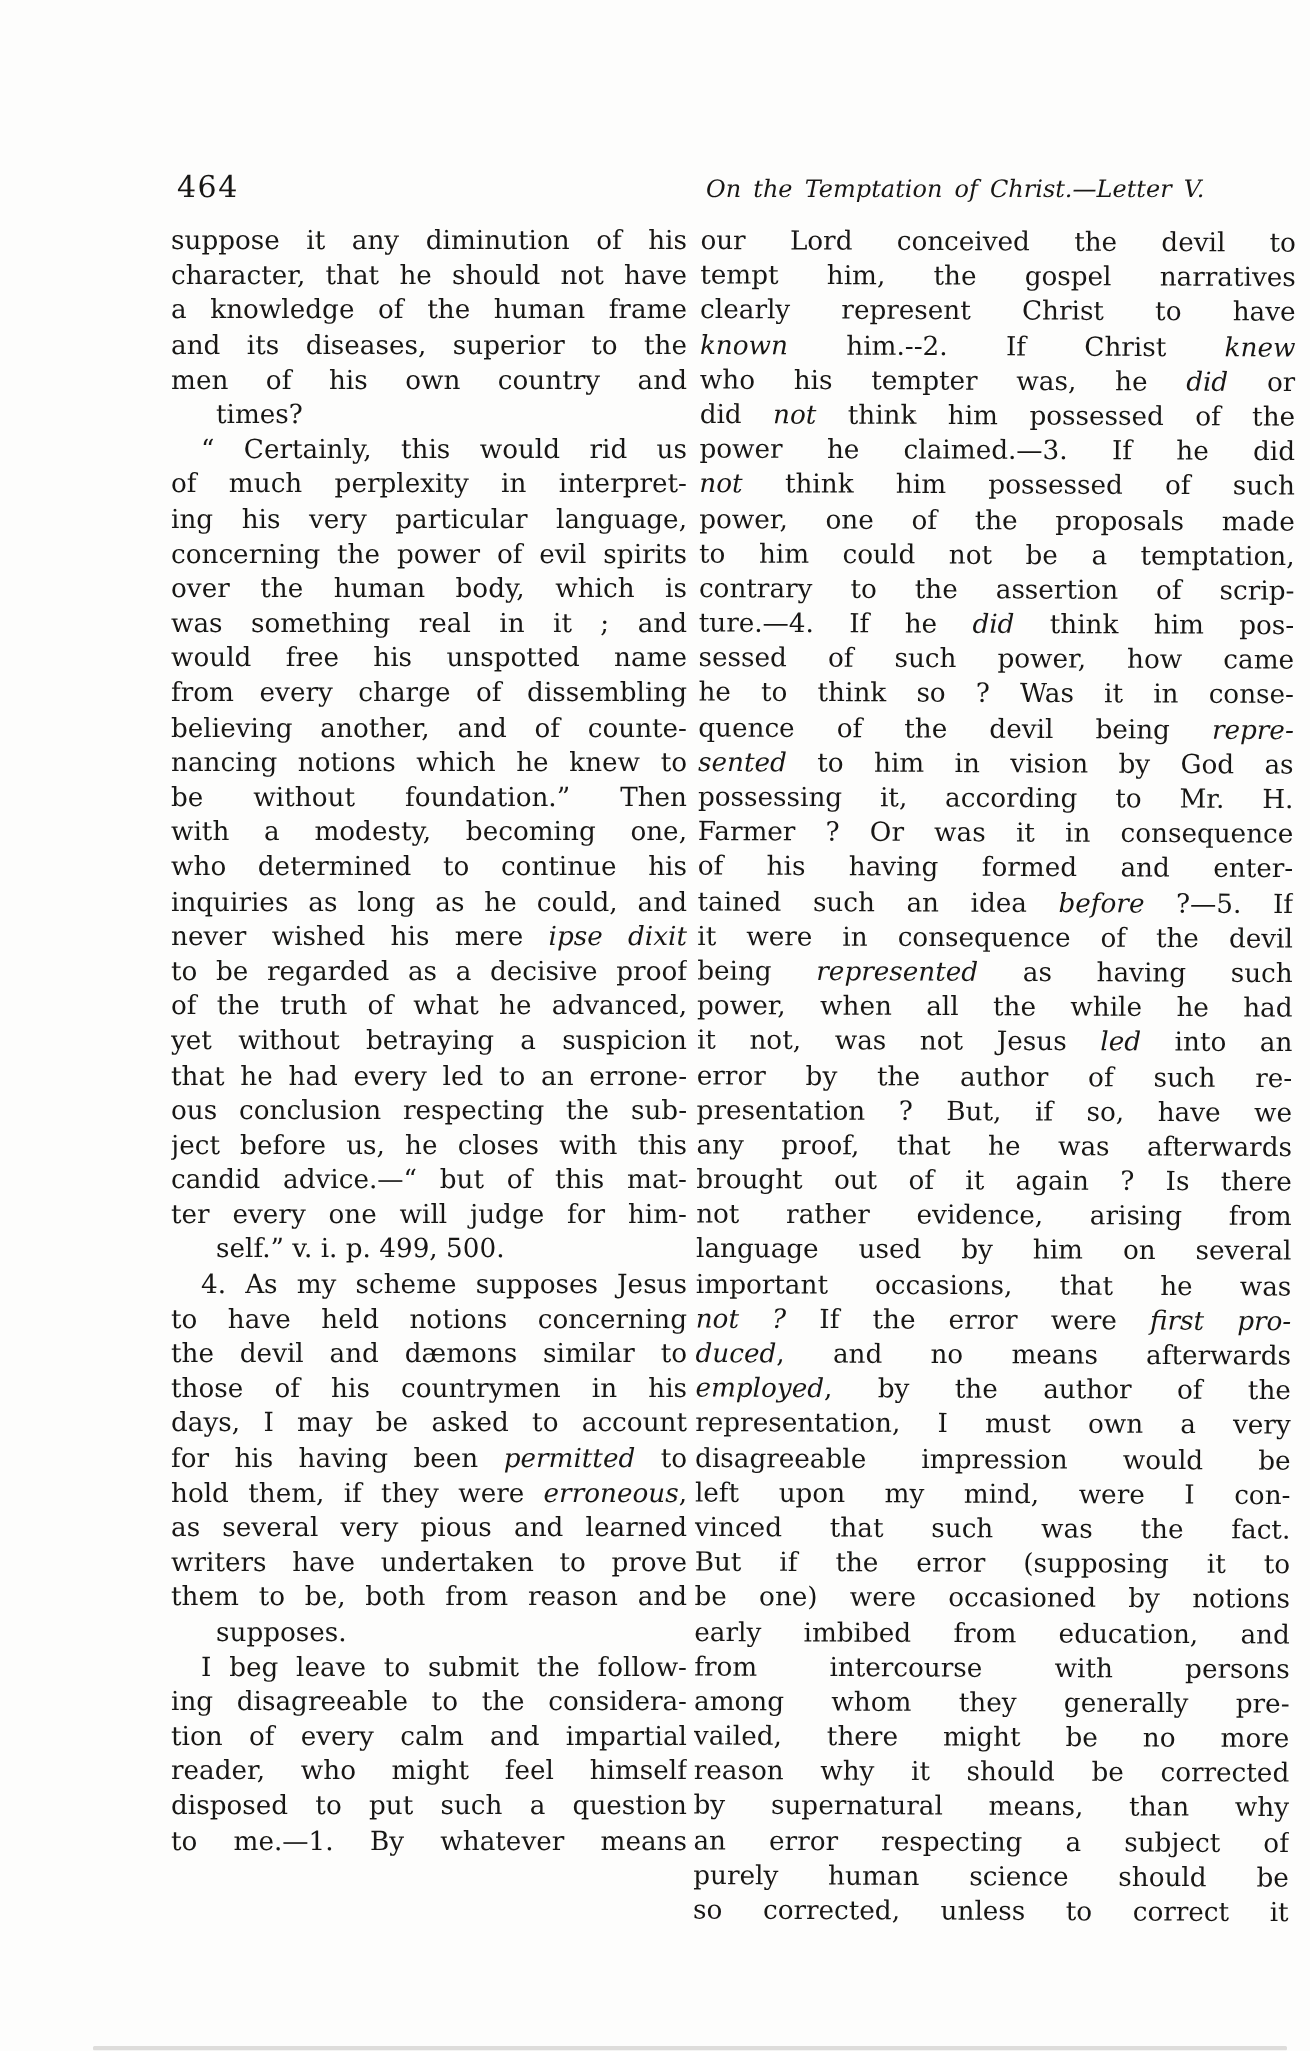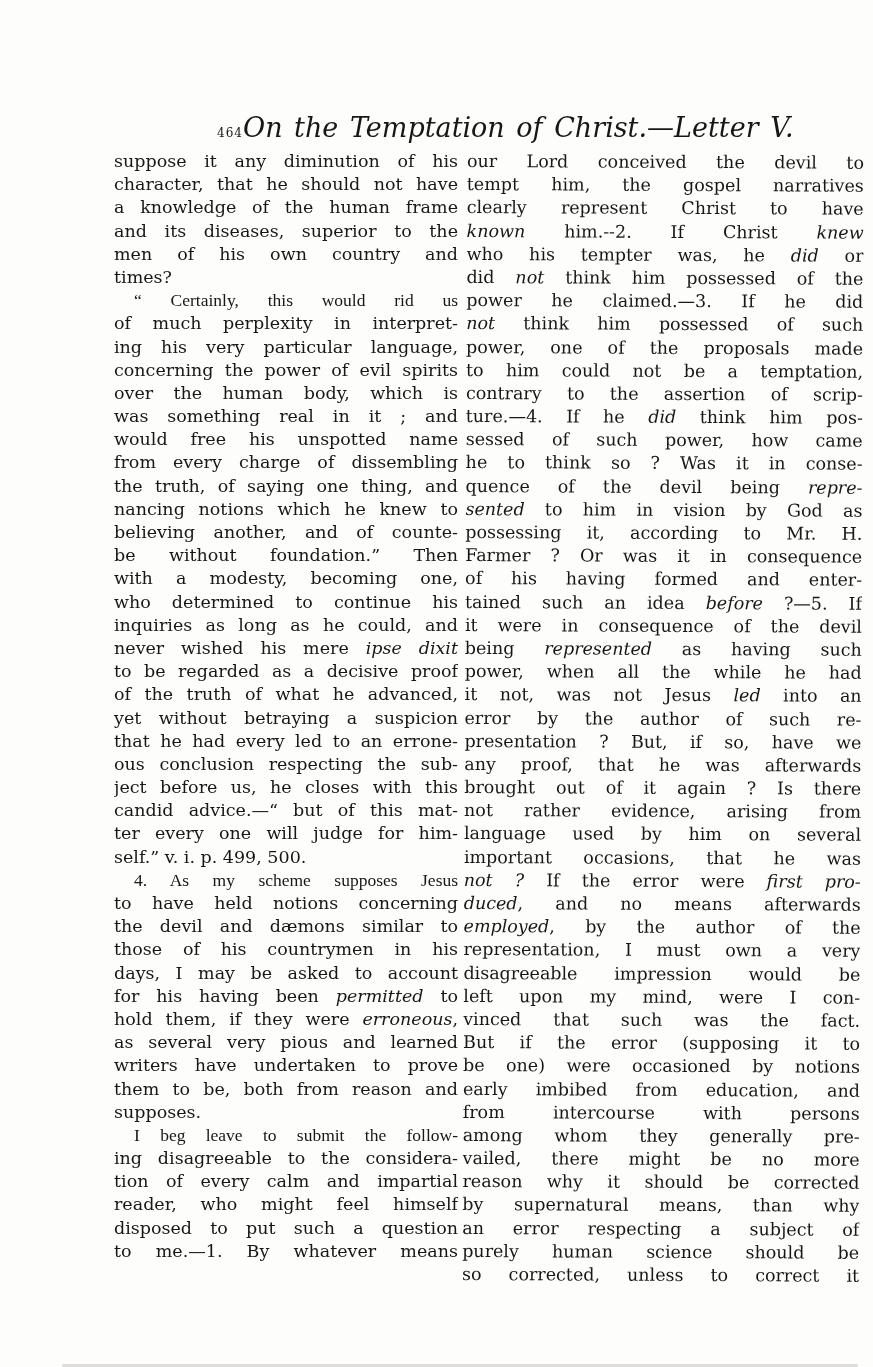"464" .page-number { font-size: 12px -> 20px; text-align: right -> none }
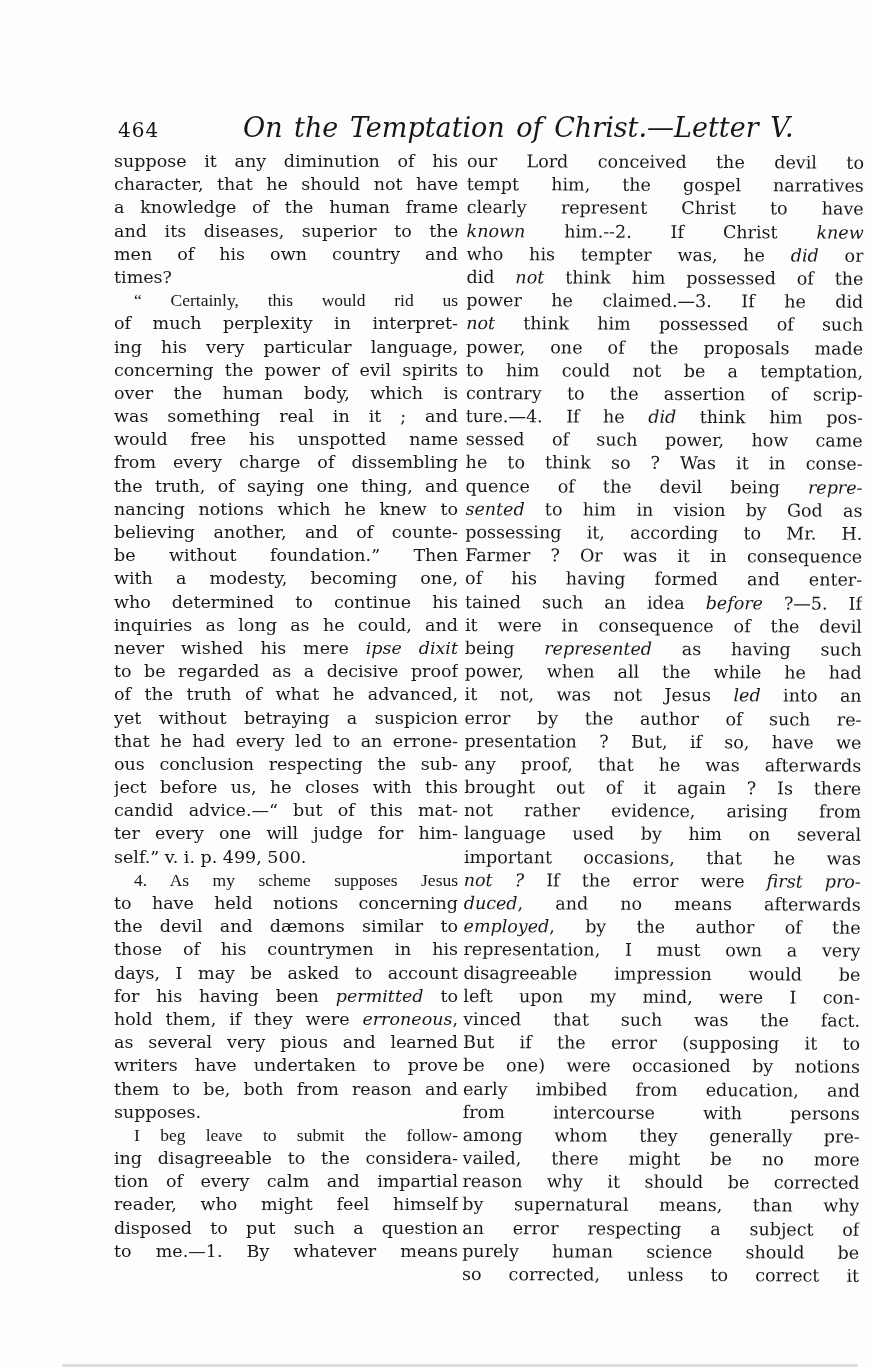"On the Temptation of Christ.—Letter" .page-title { font-size: 27px -> 16px; text-align: left -> right }
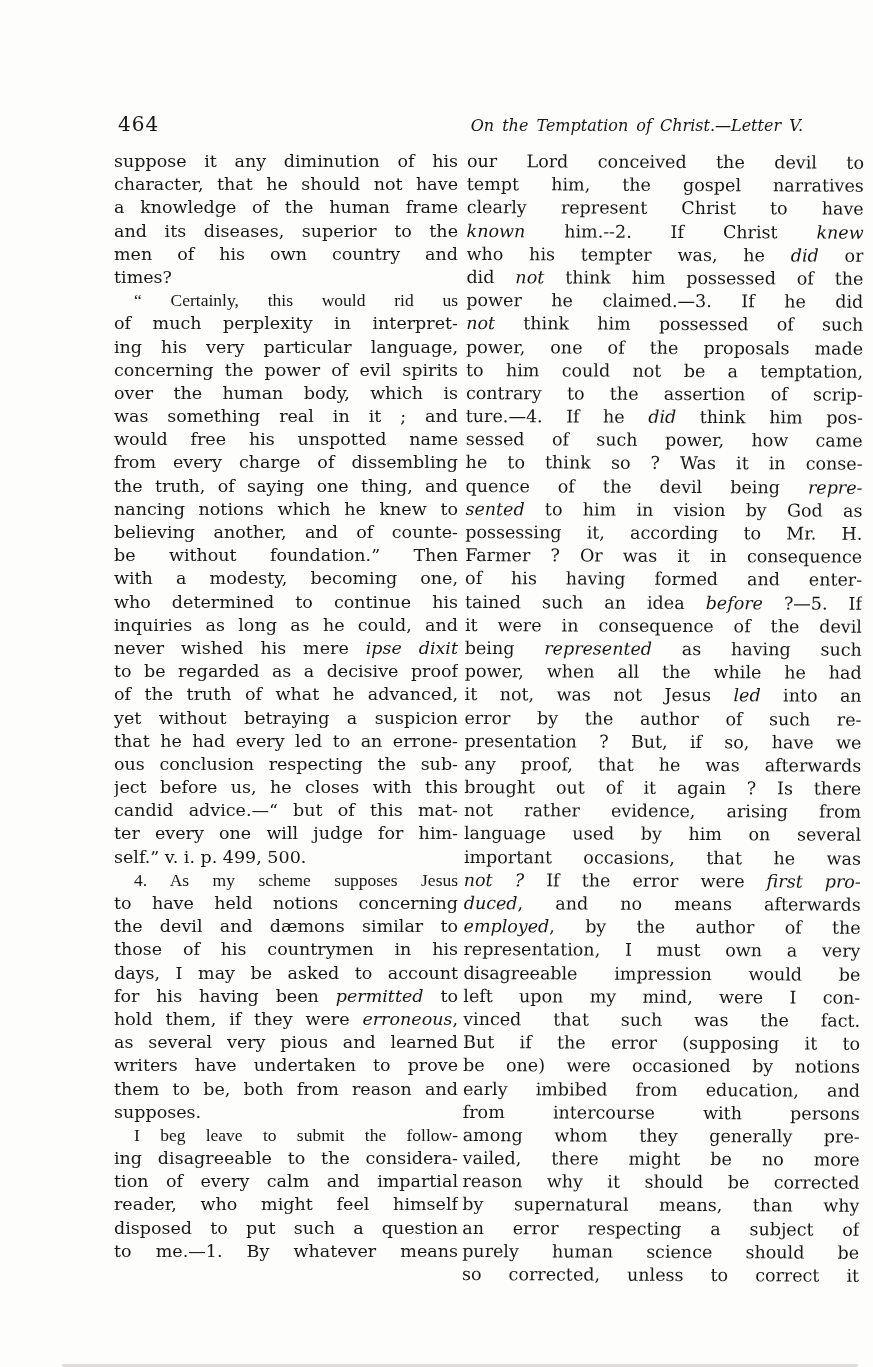"times?" .line.para-end { margin-left: none -> 30px }
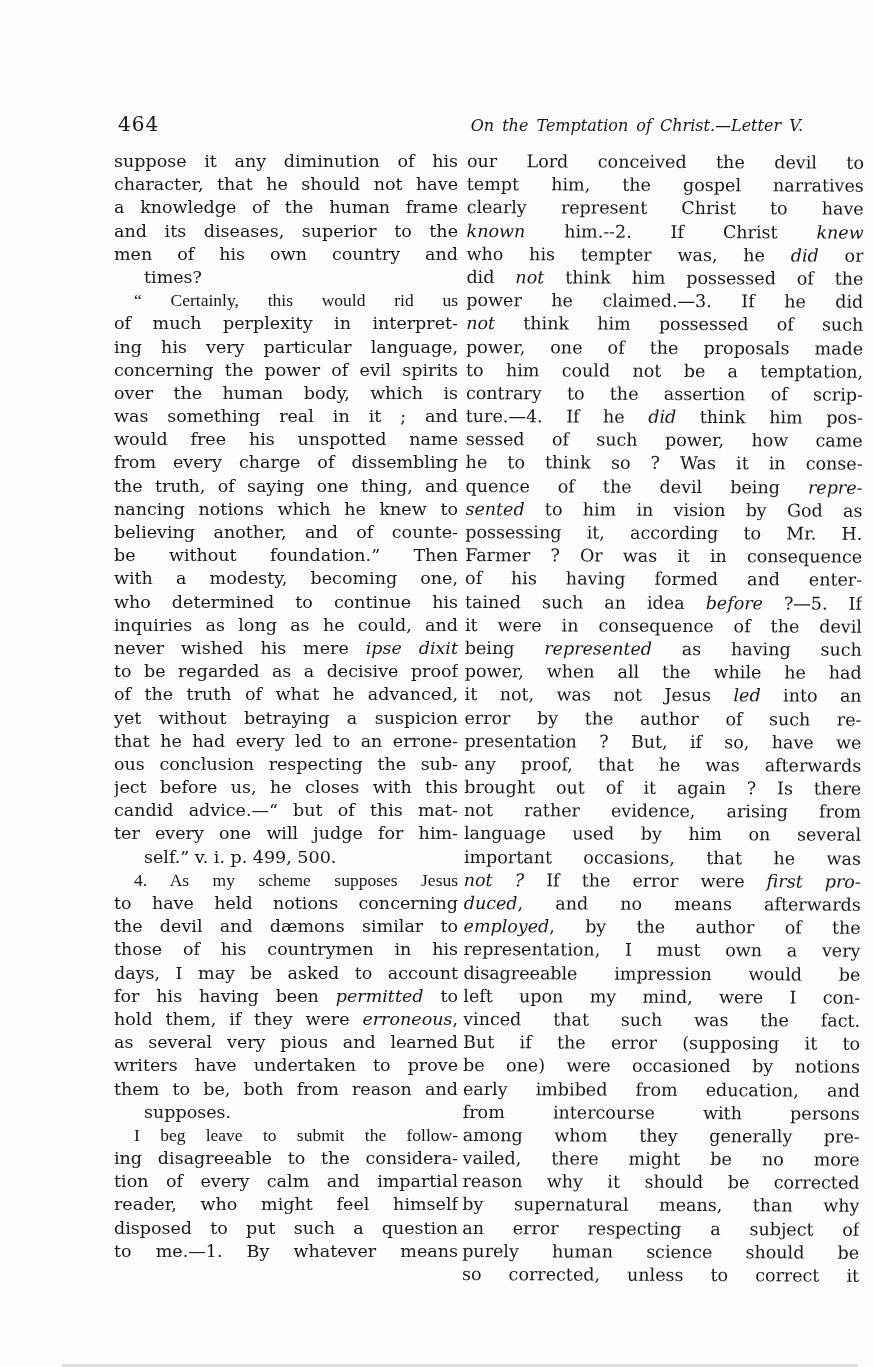"“ Certainly, this would rid" .line.indent { font-family: Liberation Serif, serif -> none }
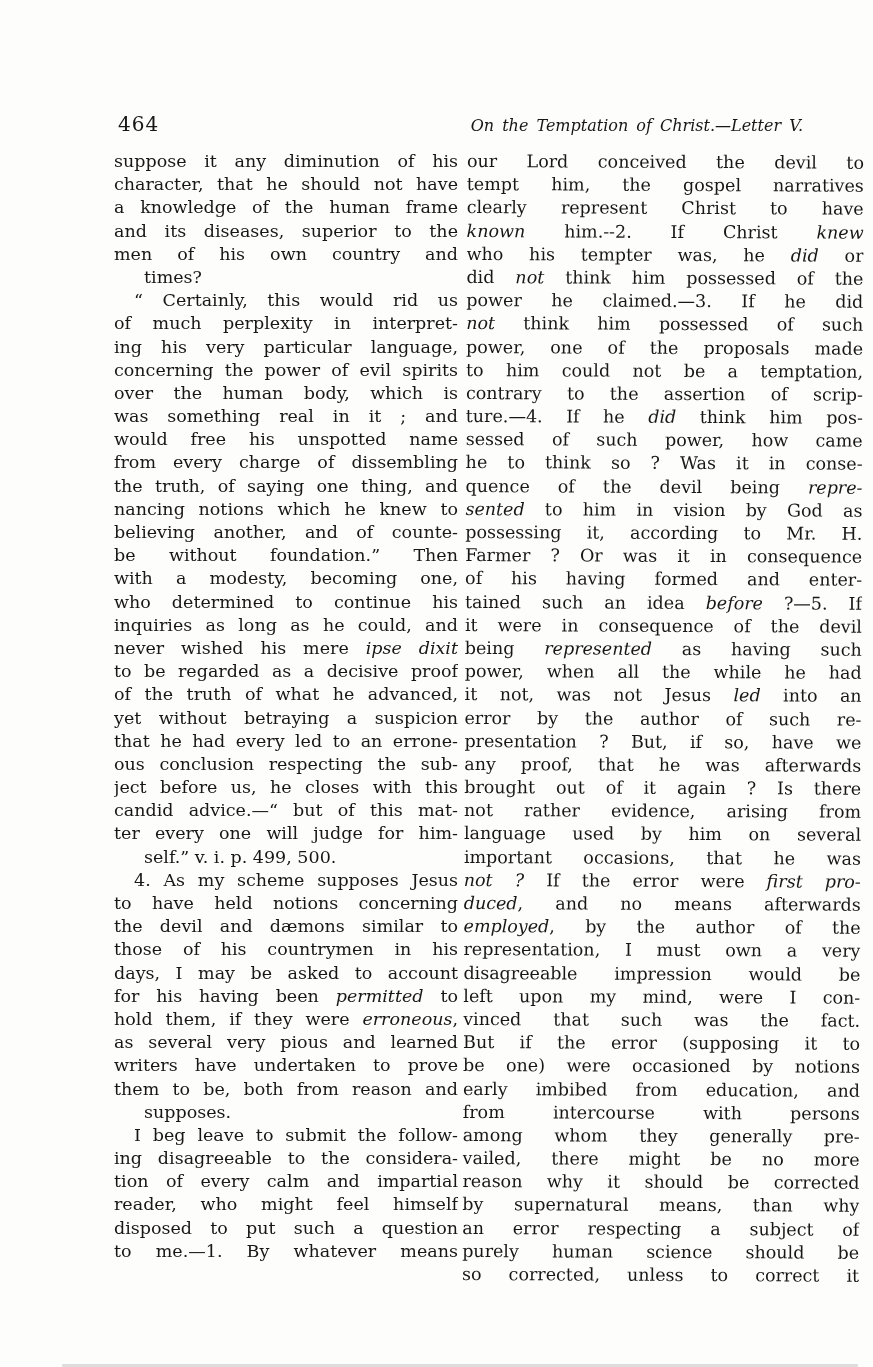"the truth, of saying one" div.line { html: <div>the truth, of saying one thing, and</div> -> none }
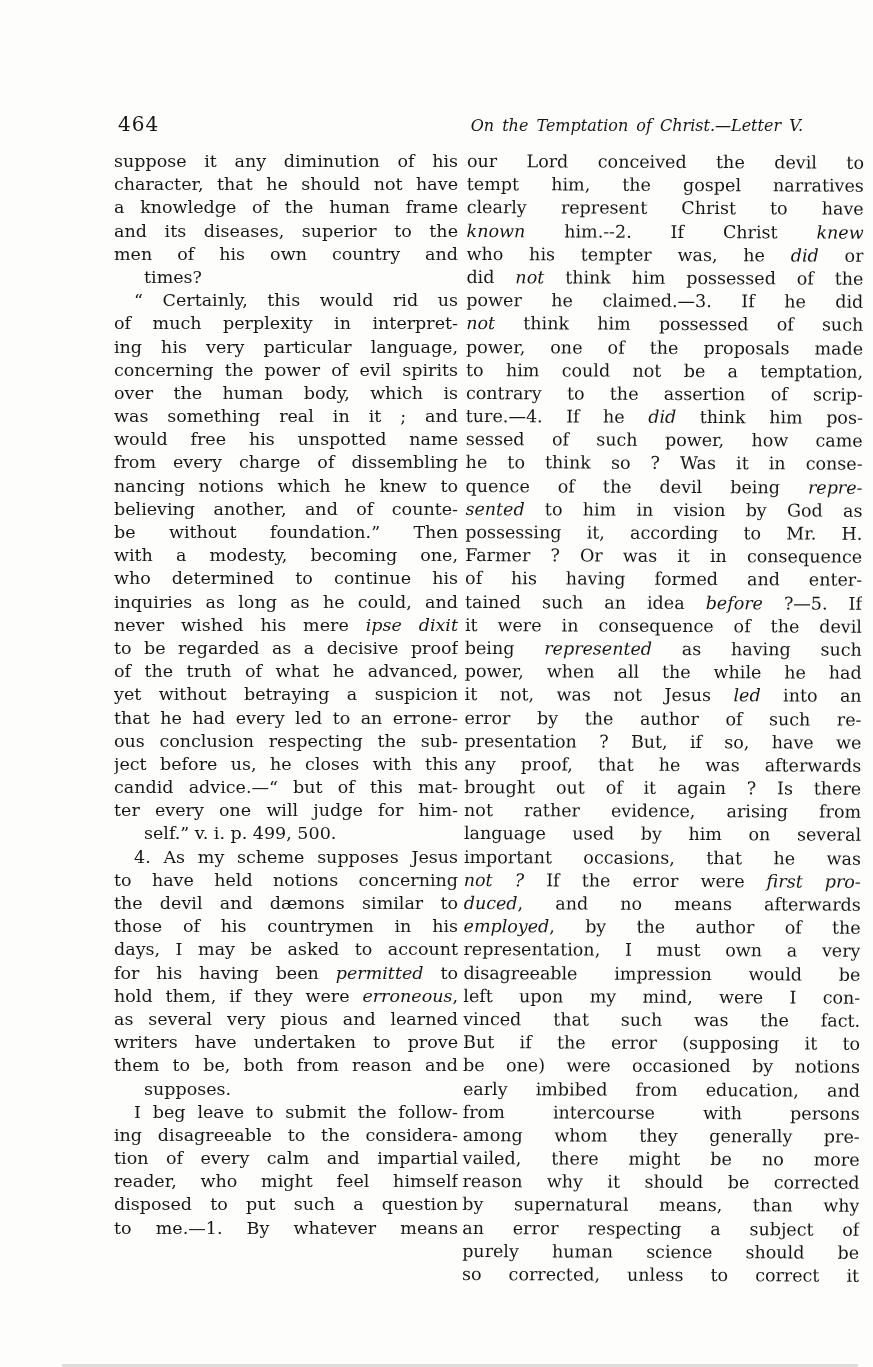"nancing notions which he knew" div.line { order: before "believing another, and of counte-" -> after "believing another, and of counte-" }
